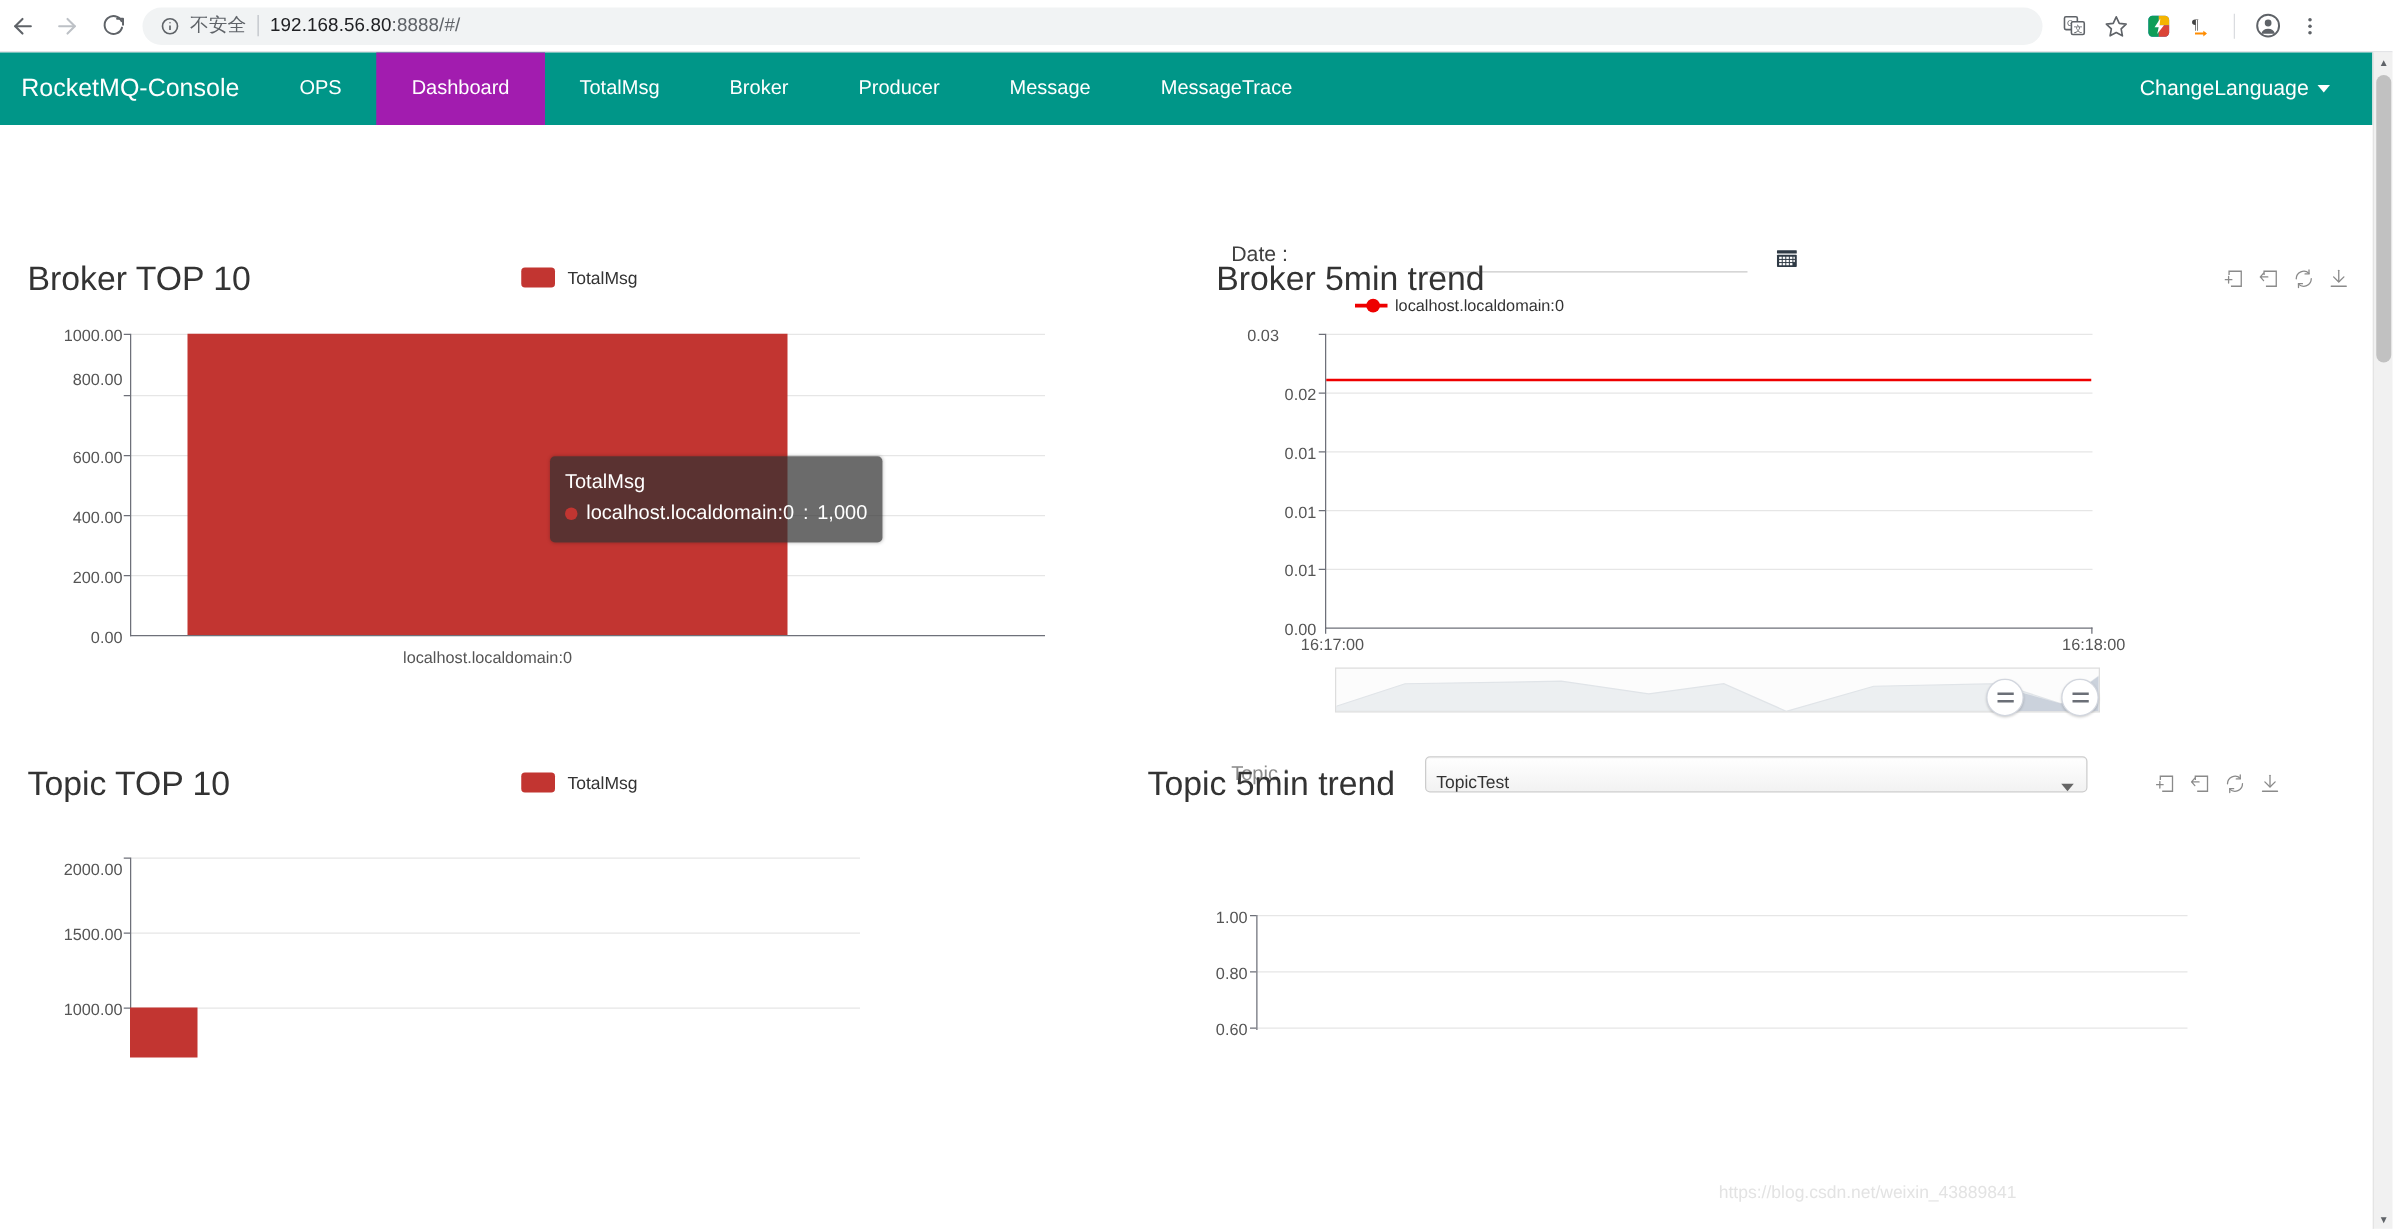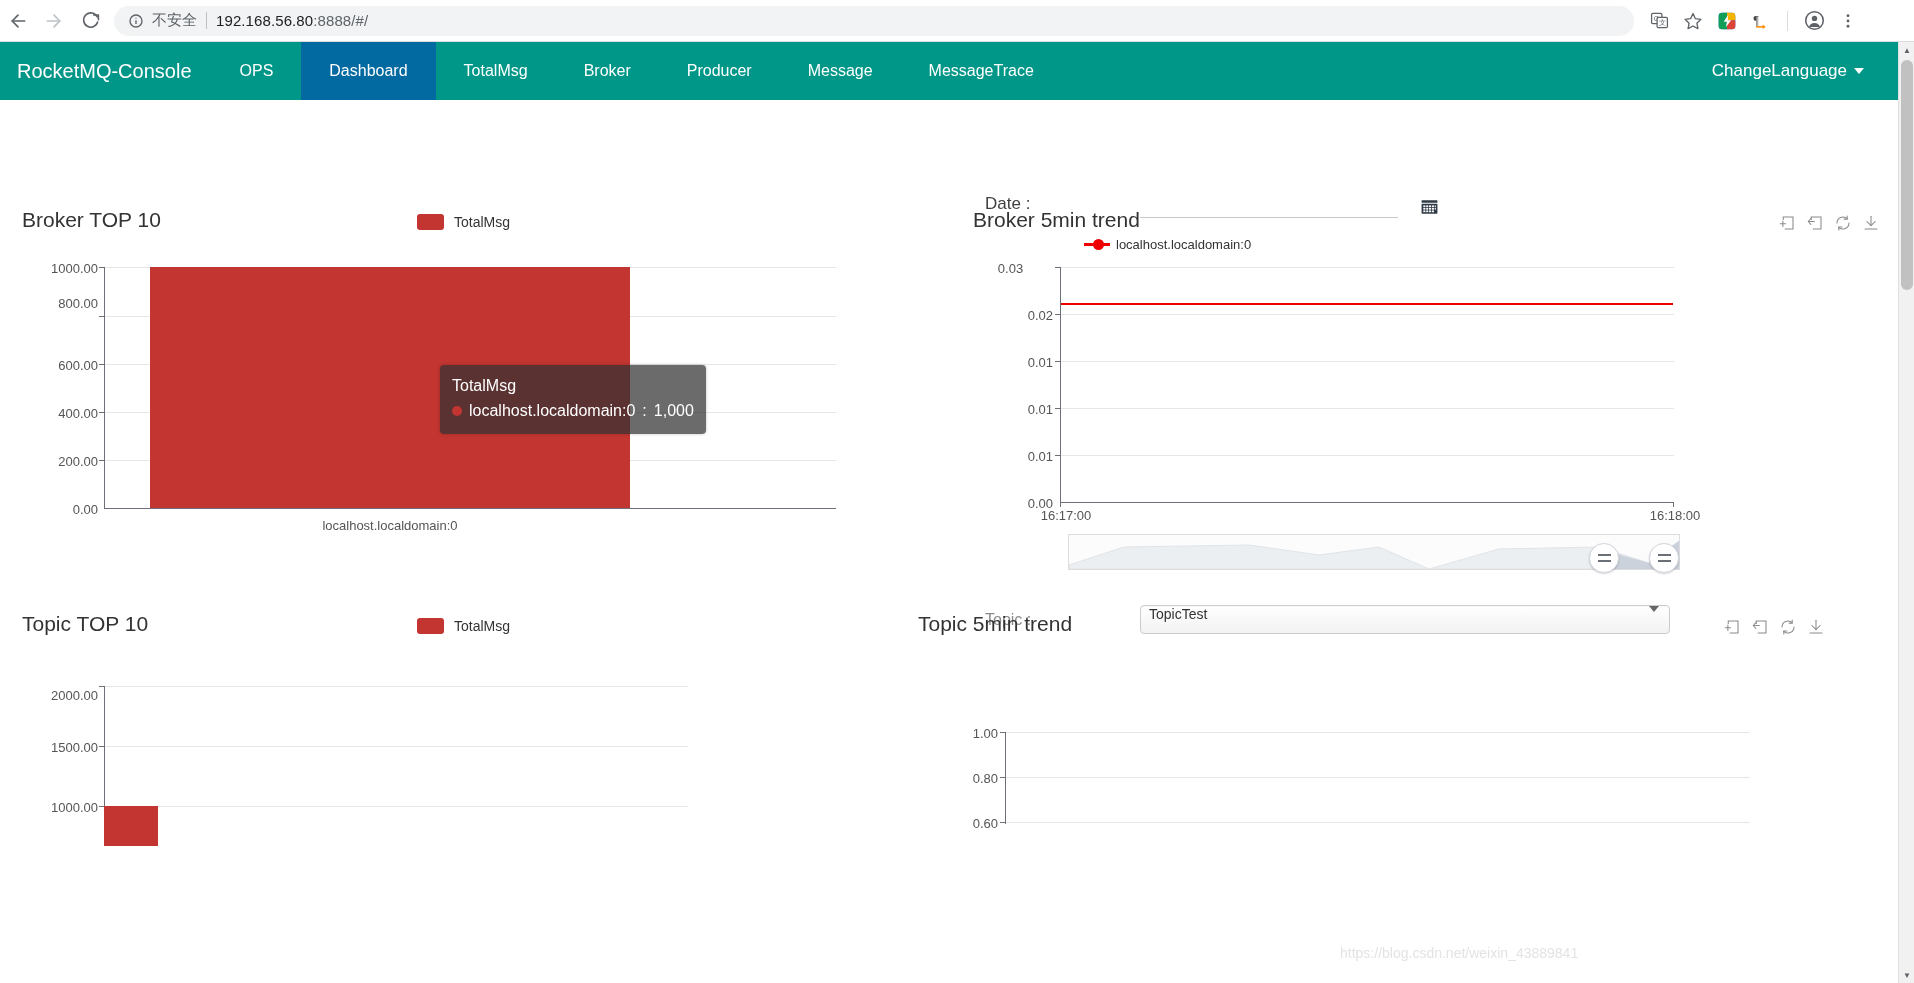"Dashboard" .nav-item.active { background: #0369a1 -> #a21caf }
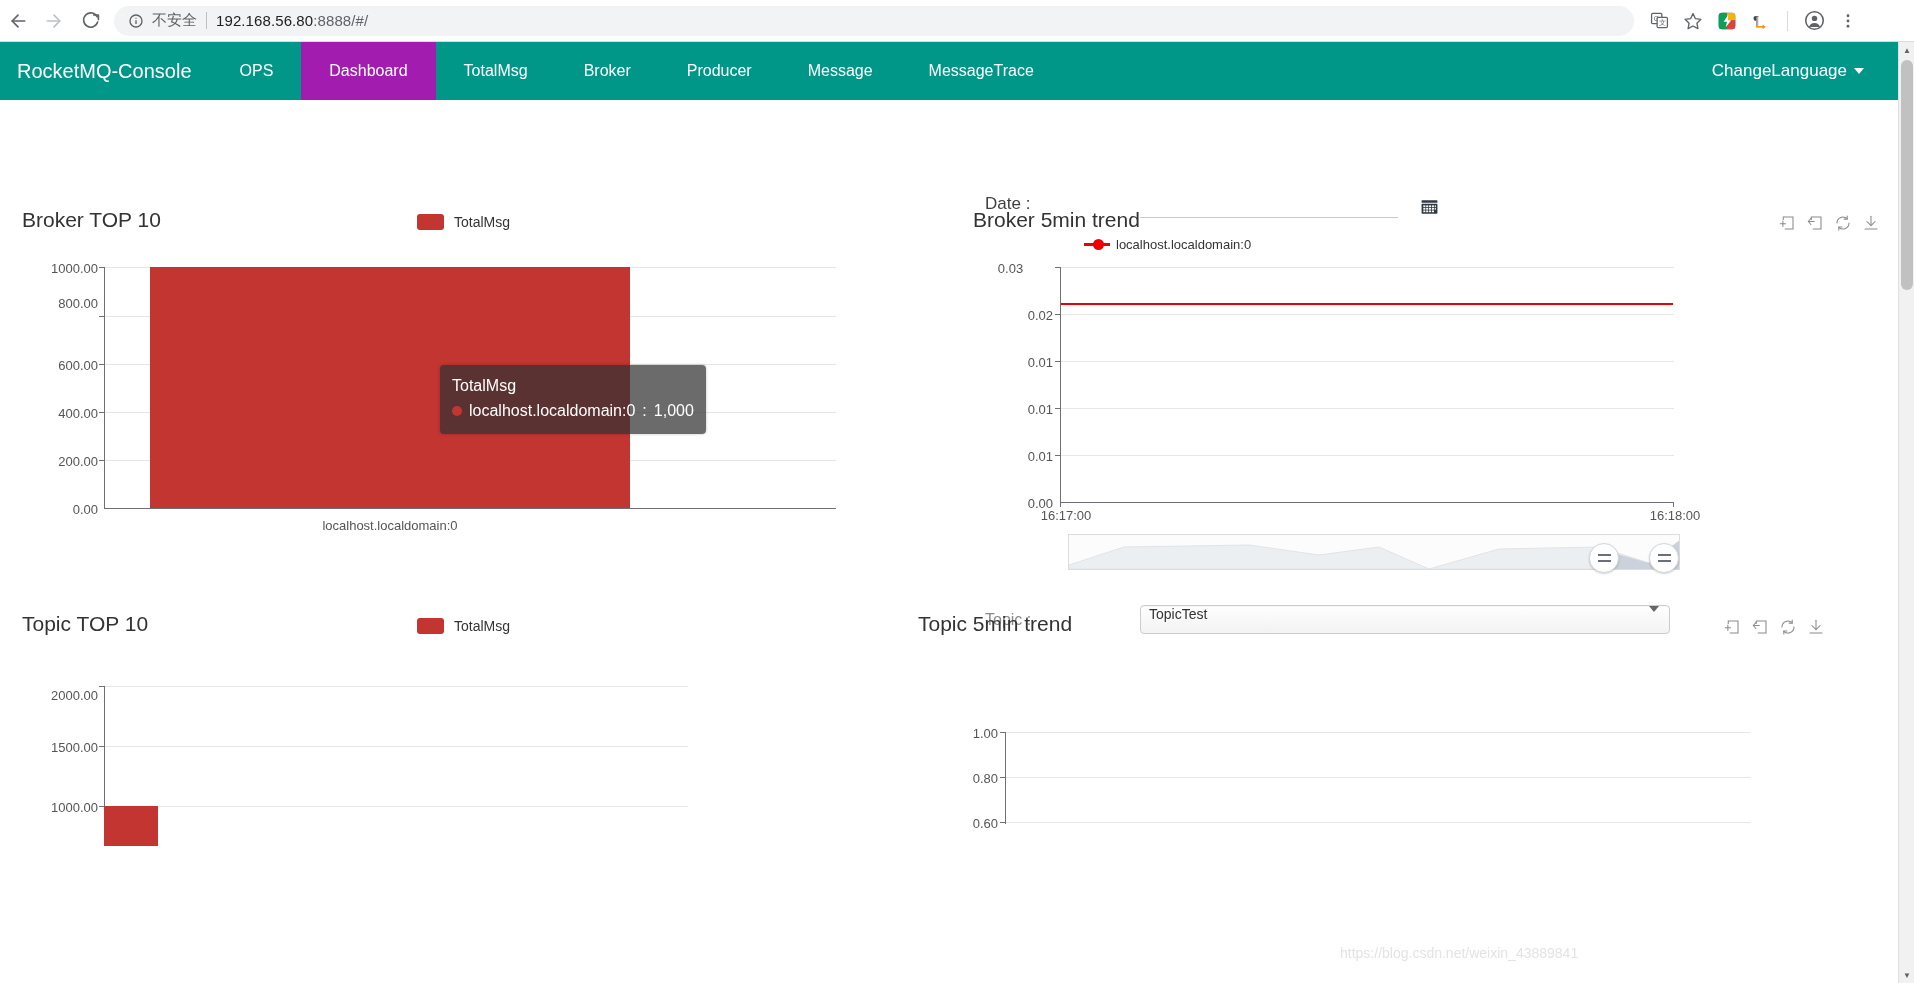"Broker TOP 10" .panel-title { font-size: 21px -> 27px }
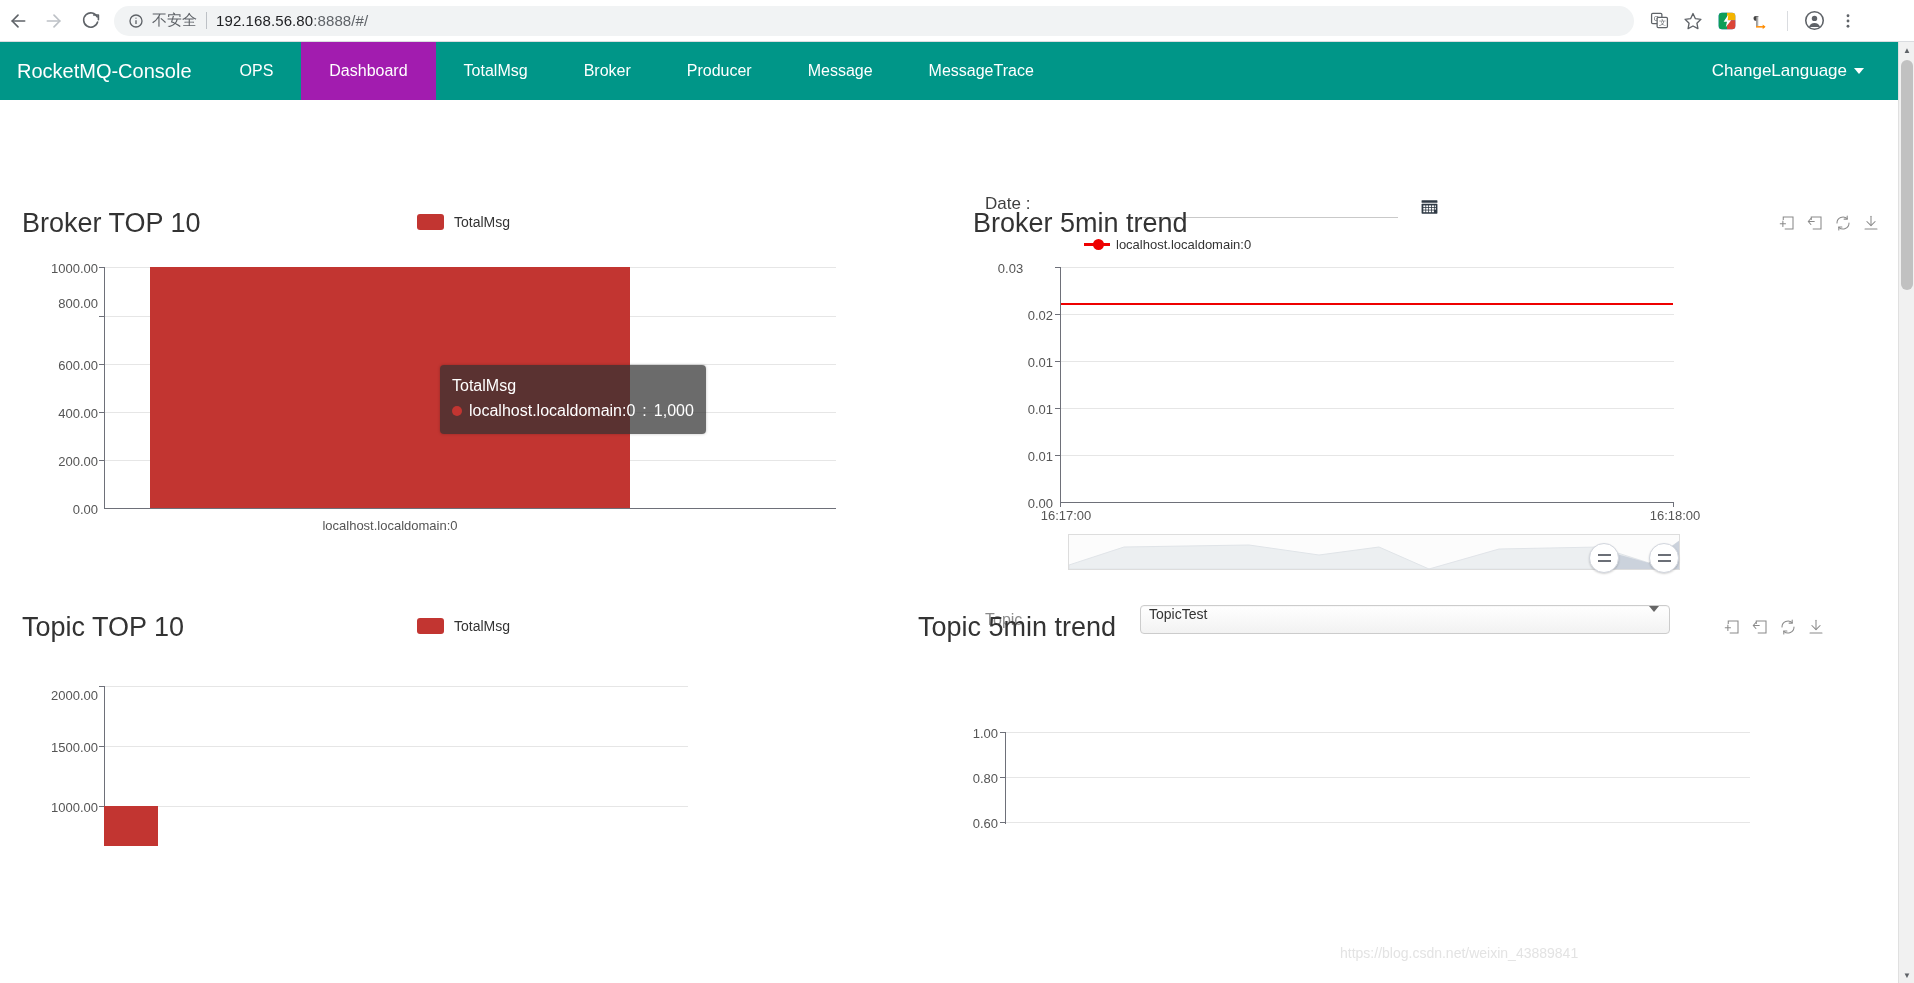"TopicTest" .topic-select { align-items: flex-start -> flex-end }
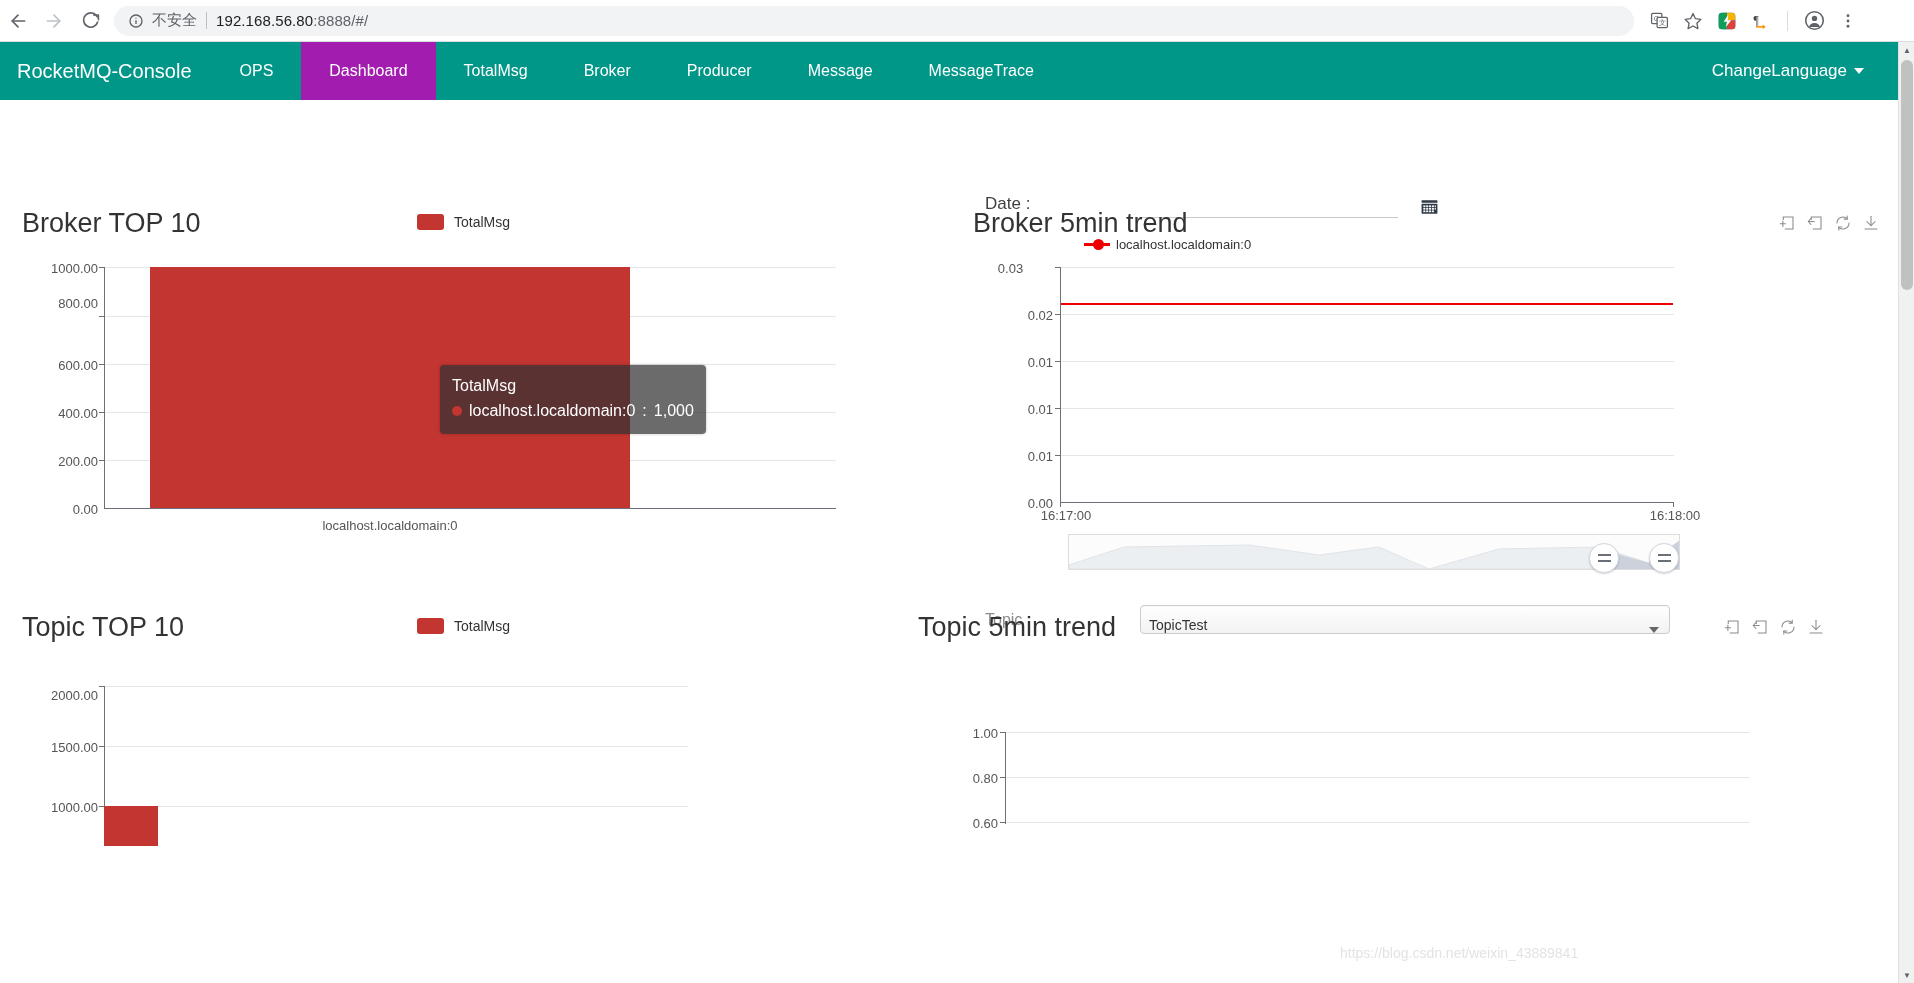"https://blog.csdn.net/weixin_43889841" .watermark { margin-left: none -> 35px }
